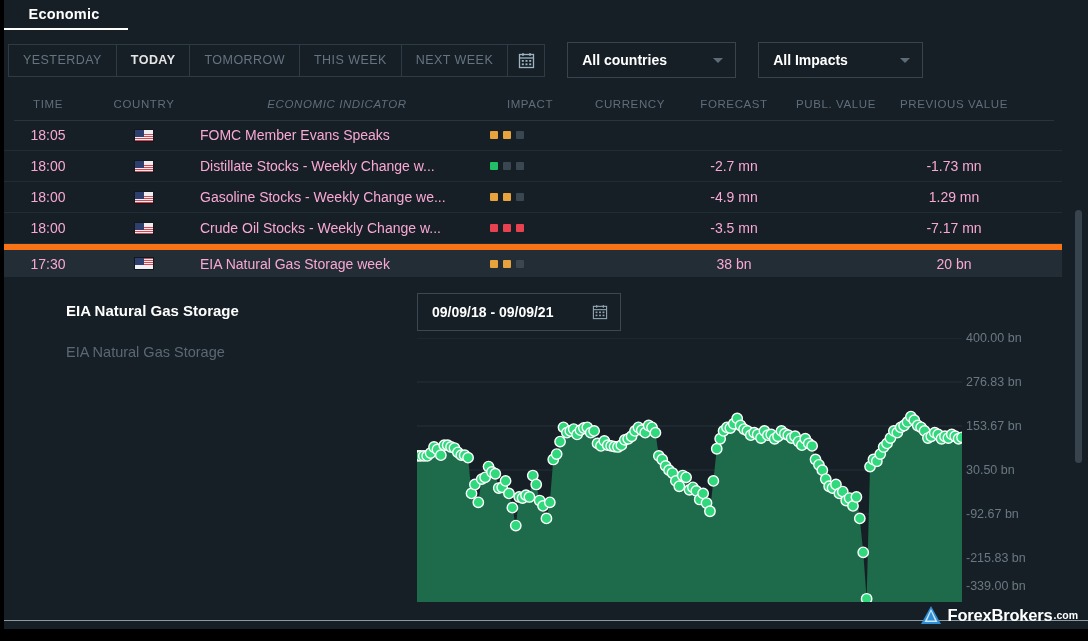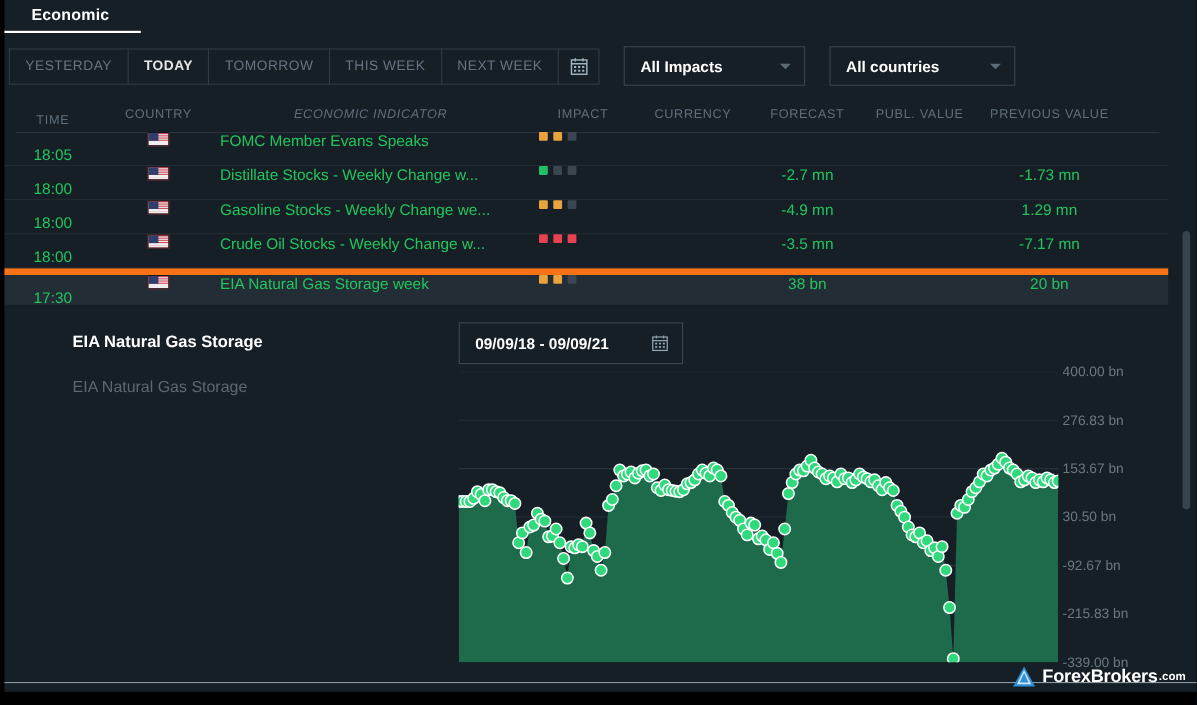"All Impacts" div.dd { order: before "All countries" -> after "All countries" }
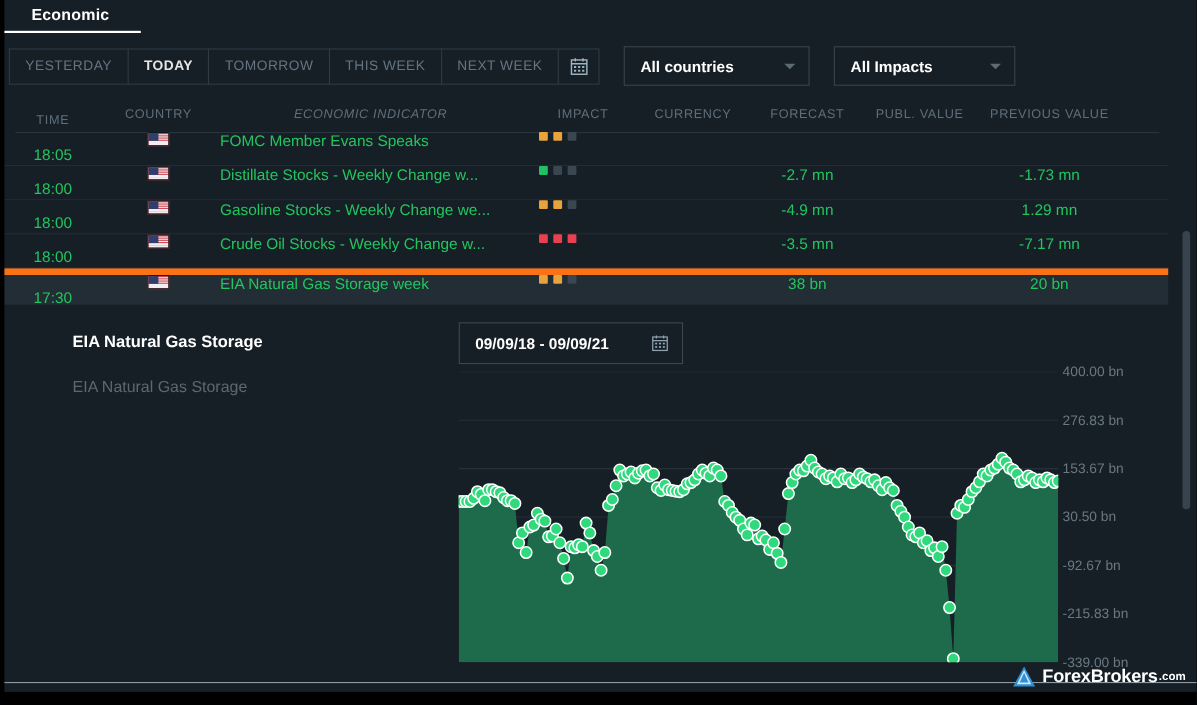"TIME" .c-time { margin-top: 12px -> none }
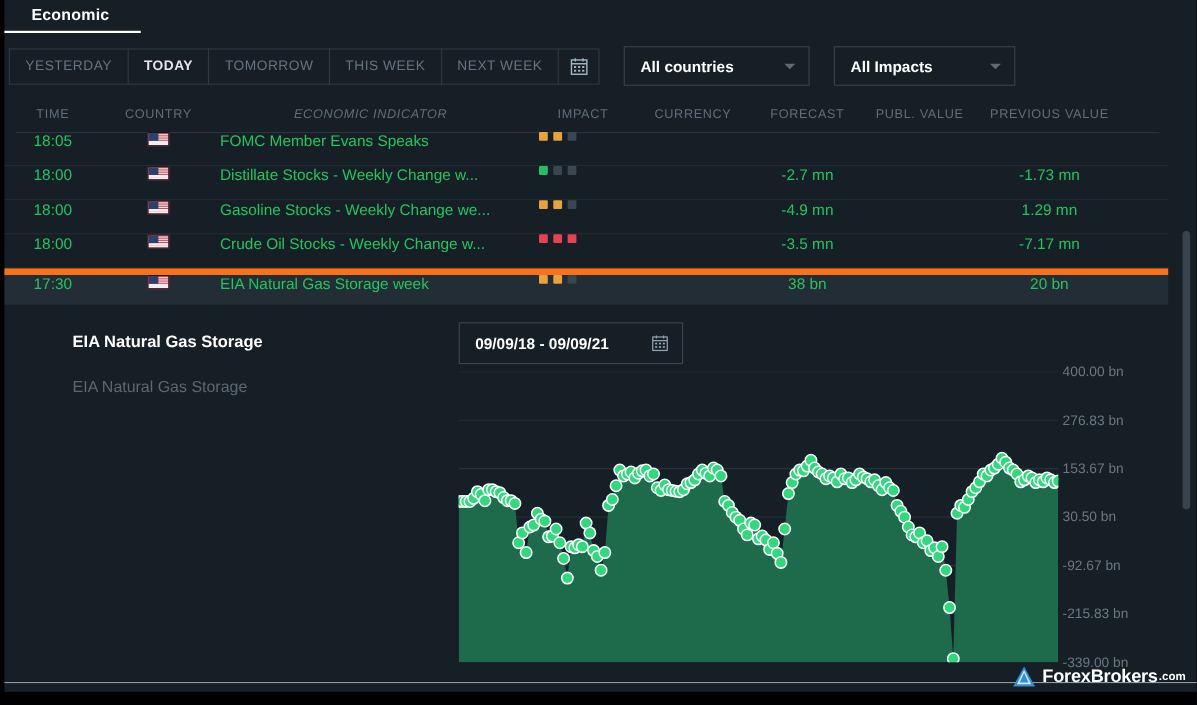"18:05" .trow { align-items: flex-start -> center; color: #22c55e -> #f9a8d4 }
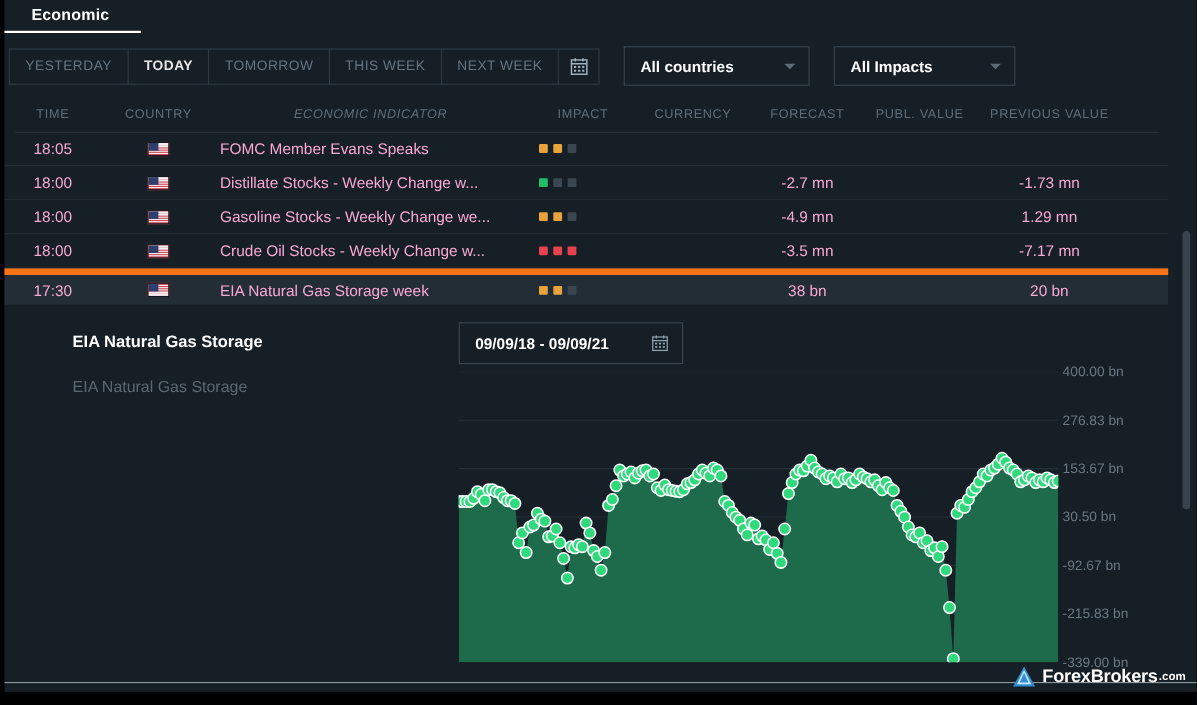"-339.00 bn" div.ylabel { top: 272px -> 256px }
